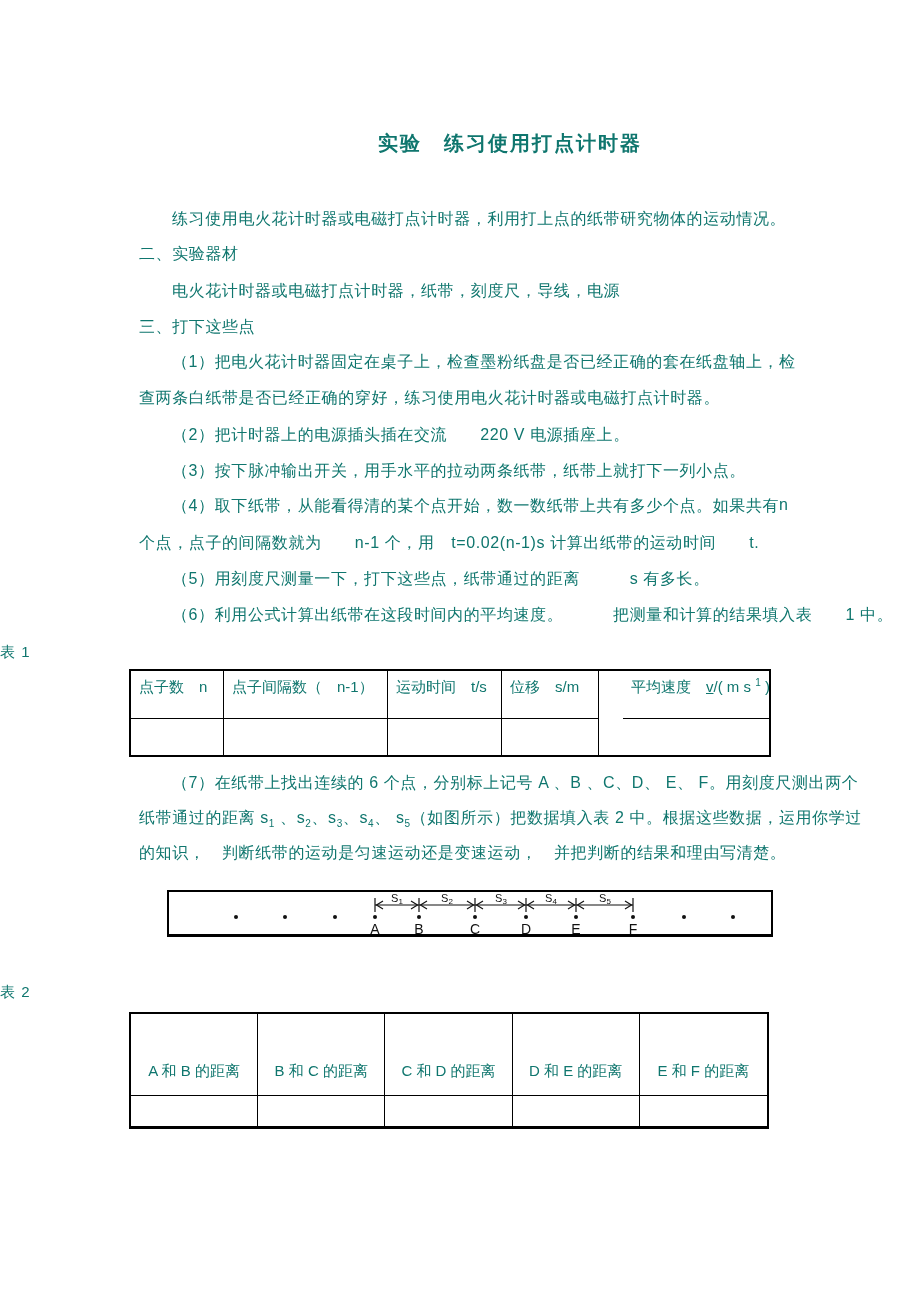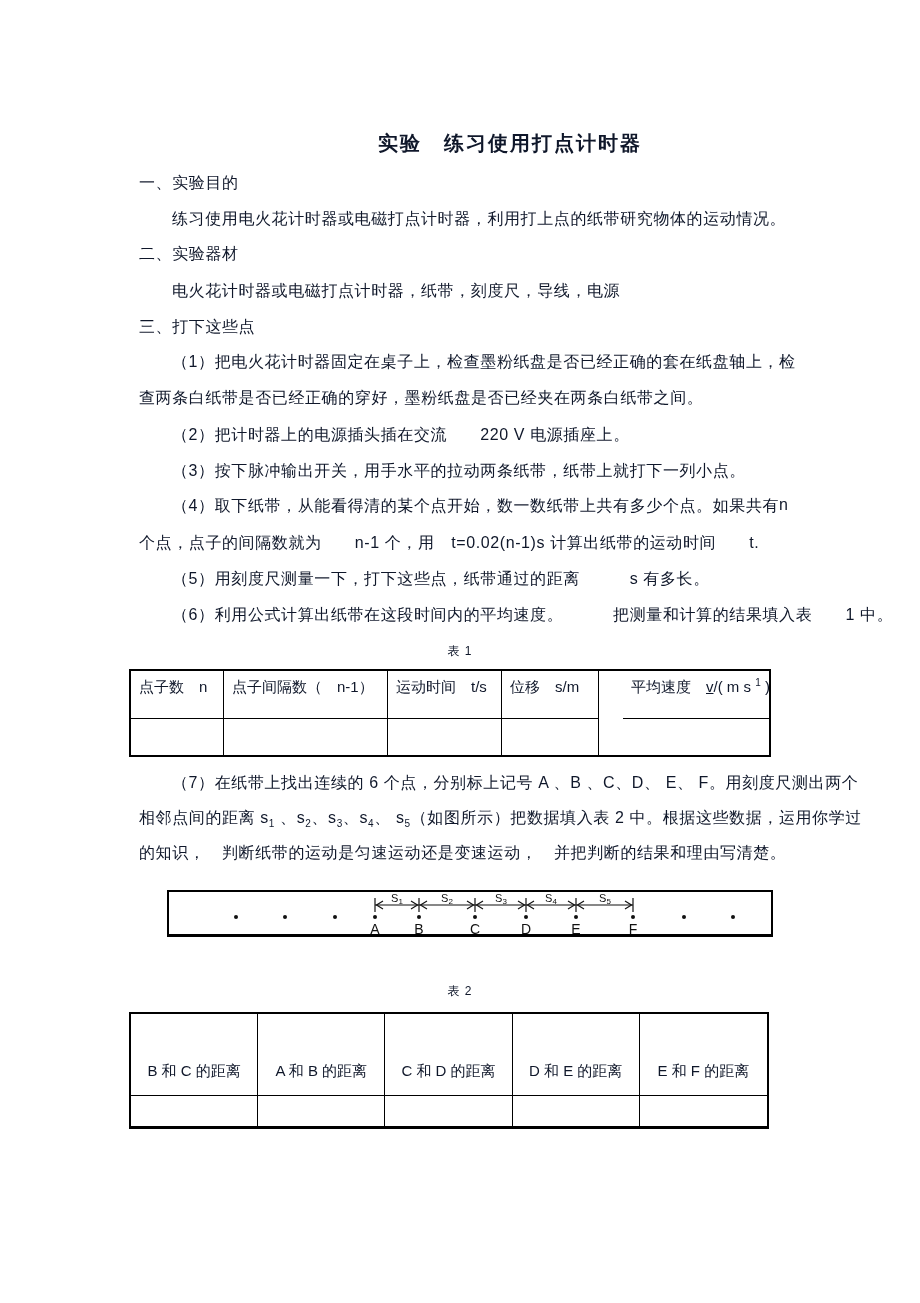"实验 练习使用打点计时器" .page { color: #0f172a -> #0f766e }
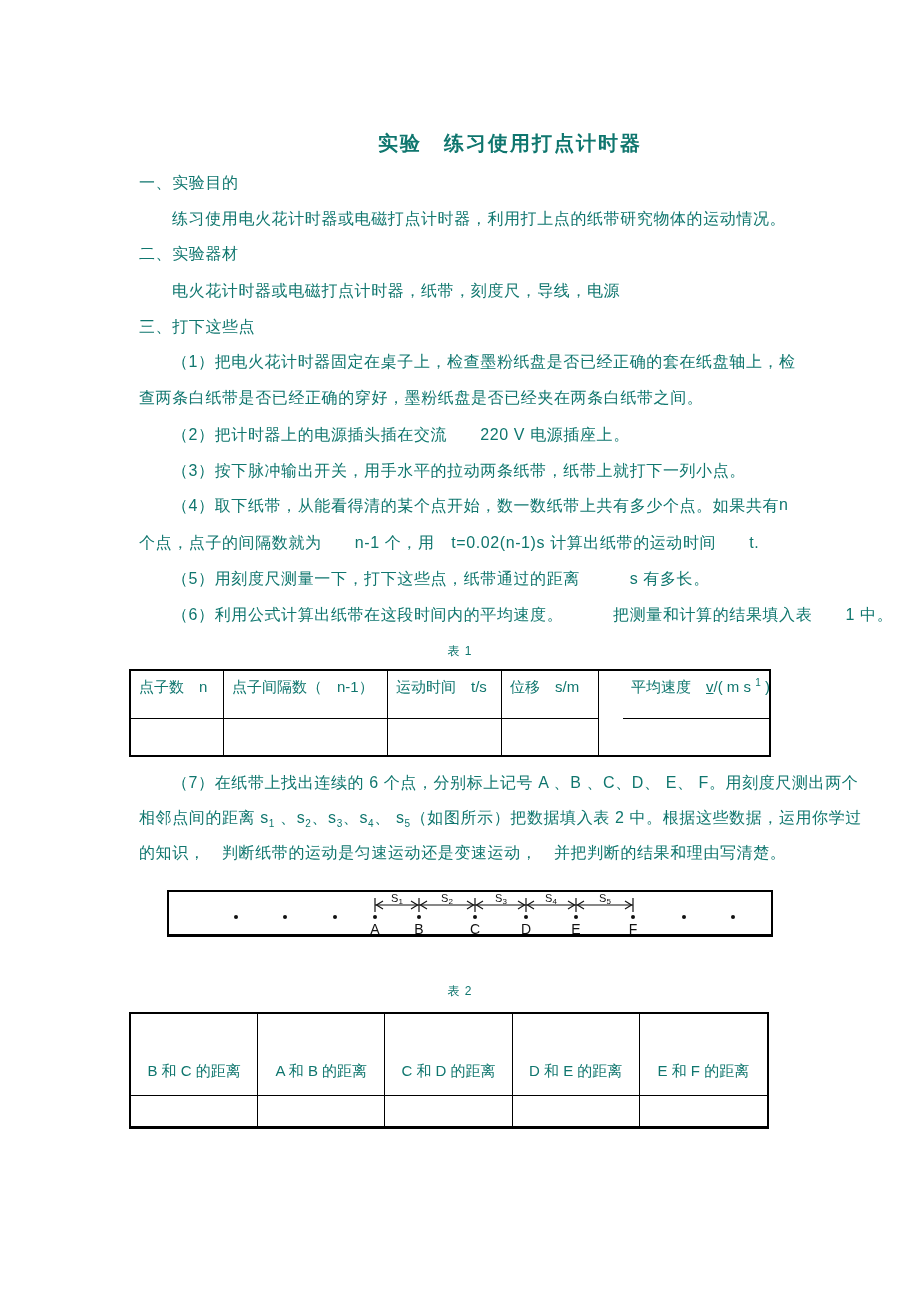"一、实验目的" div.line { html: <div>一、实验目的</div> -> none }
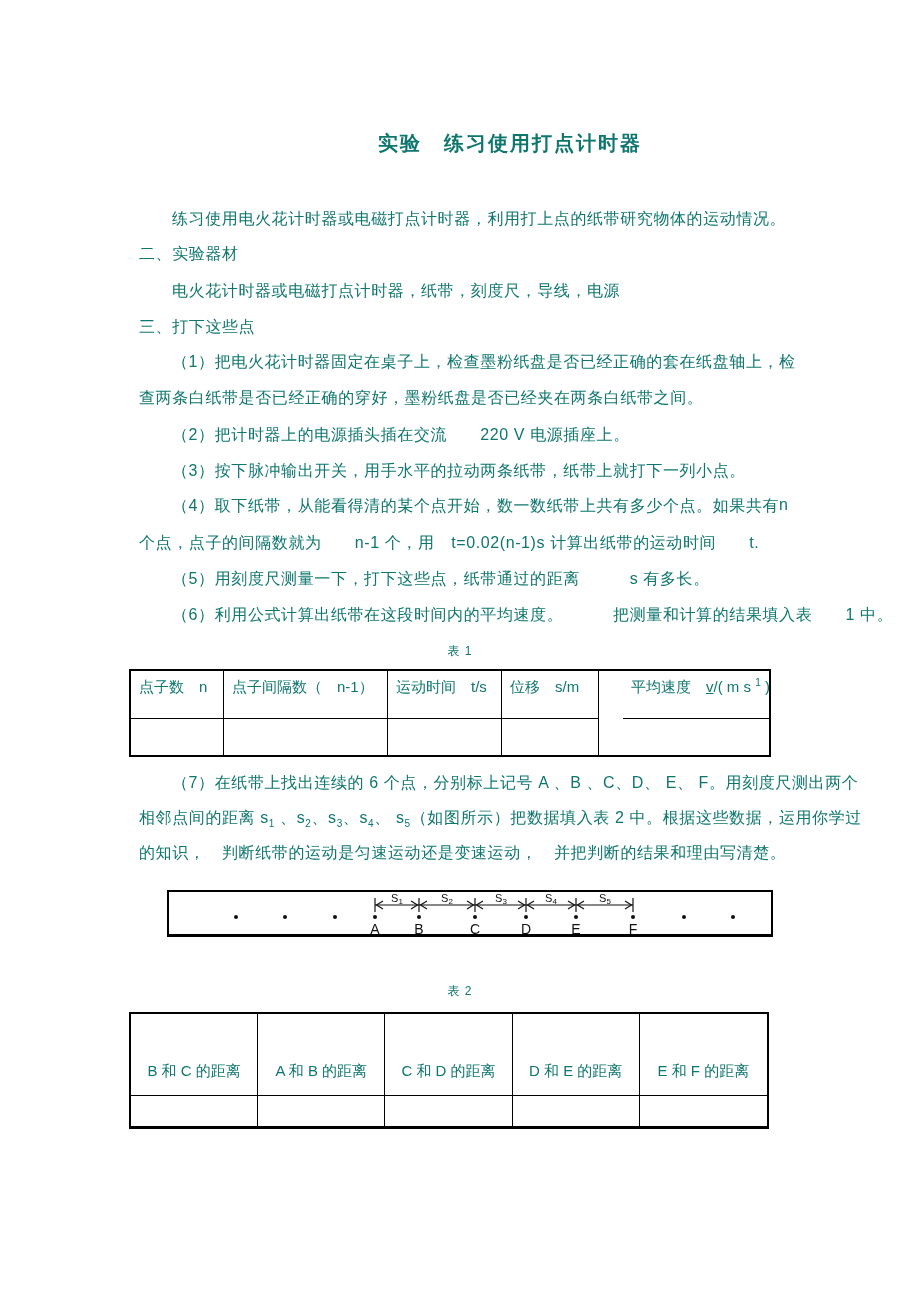"查两条白纸带是否已经正确的穿好，墨粉纸盘是否已经夹在两条白纸带之间。" div.line { text: 墨粉纸盘是否已经夹在两条白纸带之间 -> 练习使用电火花计时器或电磁打点计时器 }
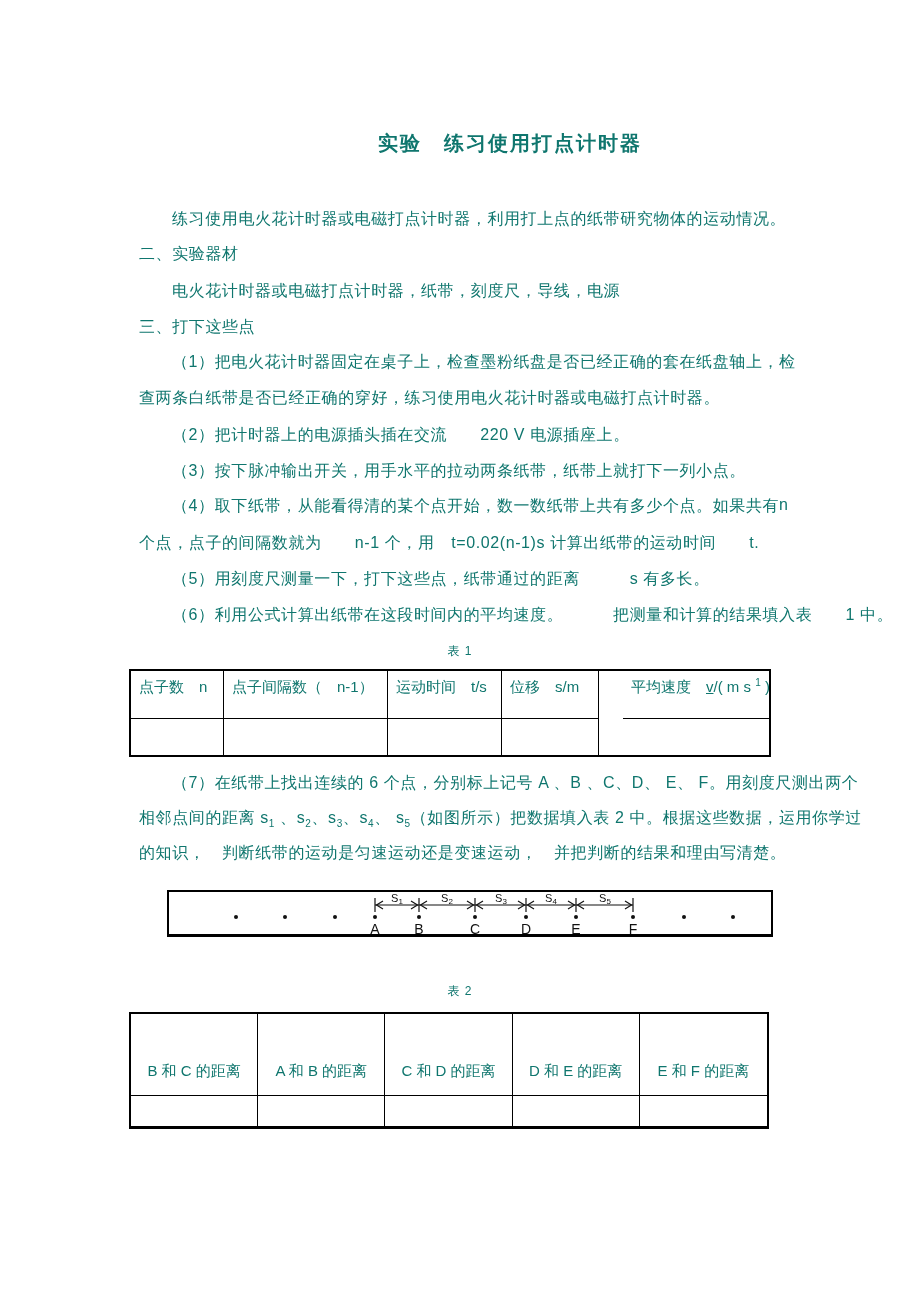"表 1" .caption { font-size: 12px -> 15px; text-align: center -> left }
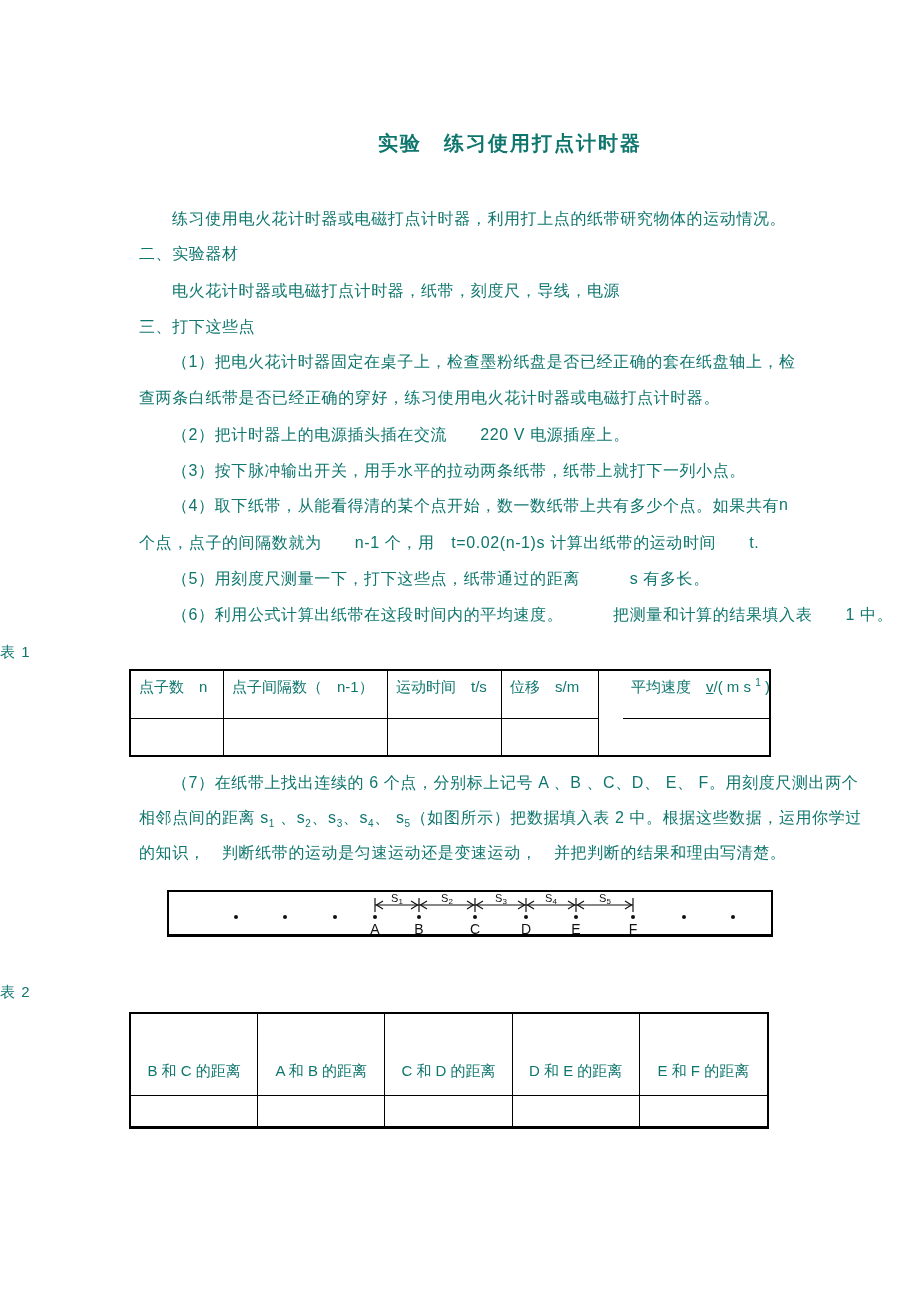"相邻点间的距离" span { text: 相邻点间 -> 纸带通过 }
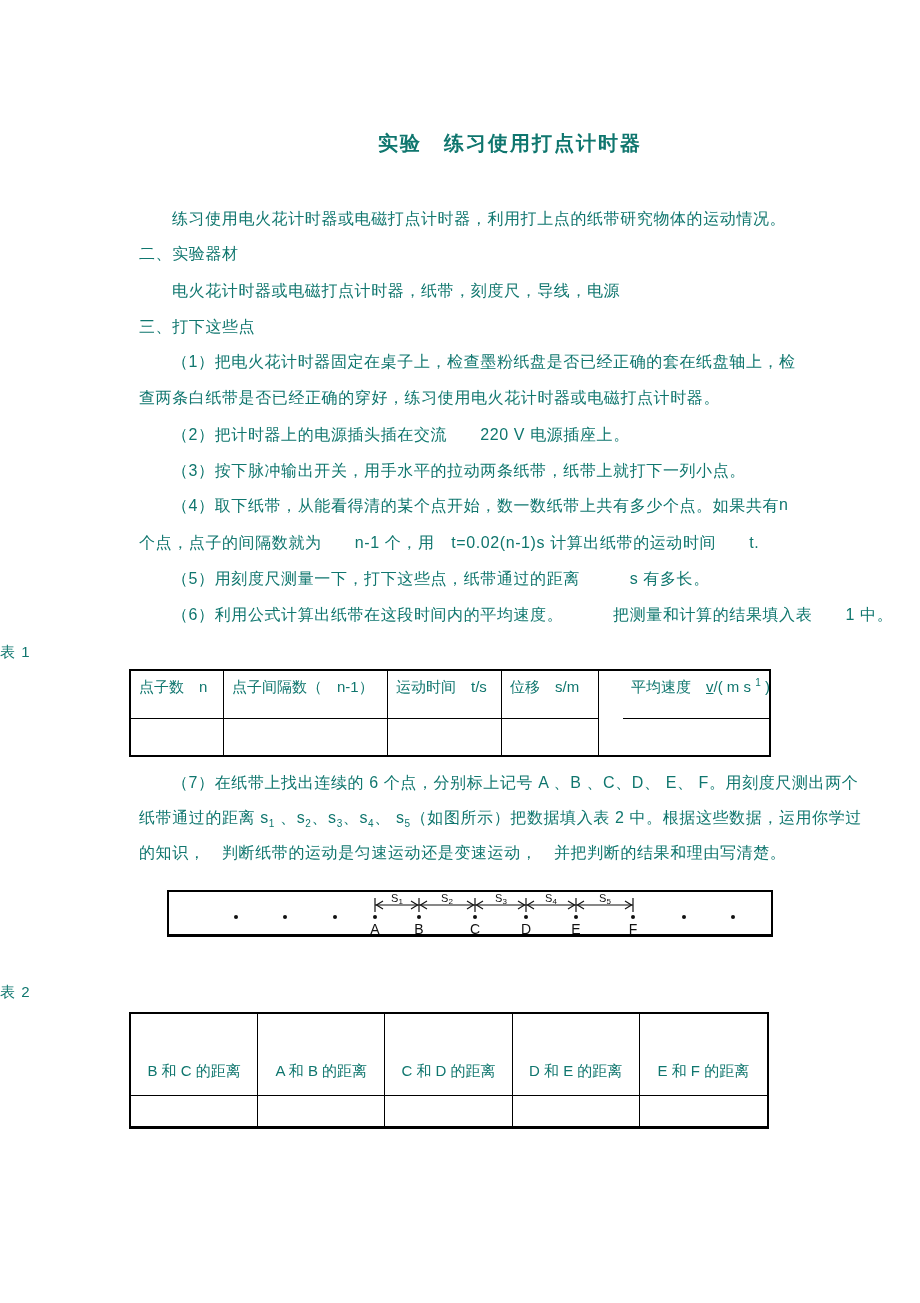"B 和 C 的距离" div.cell { order: before "A 和 B 的距离" -> after "A 和 B 的距离" }
